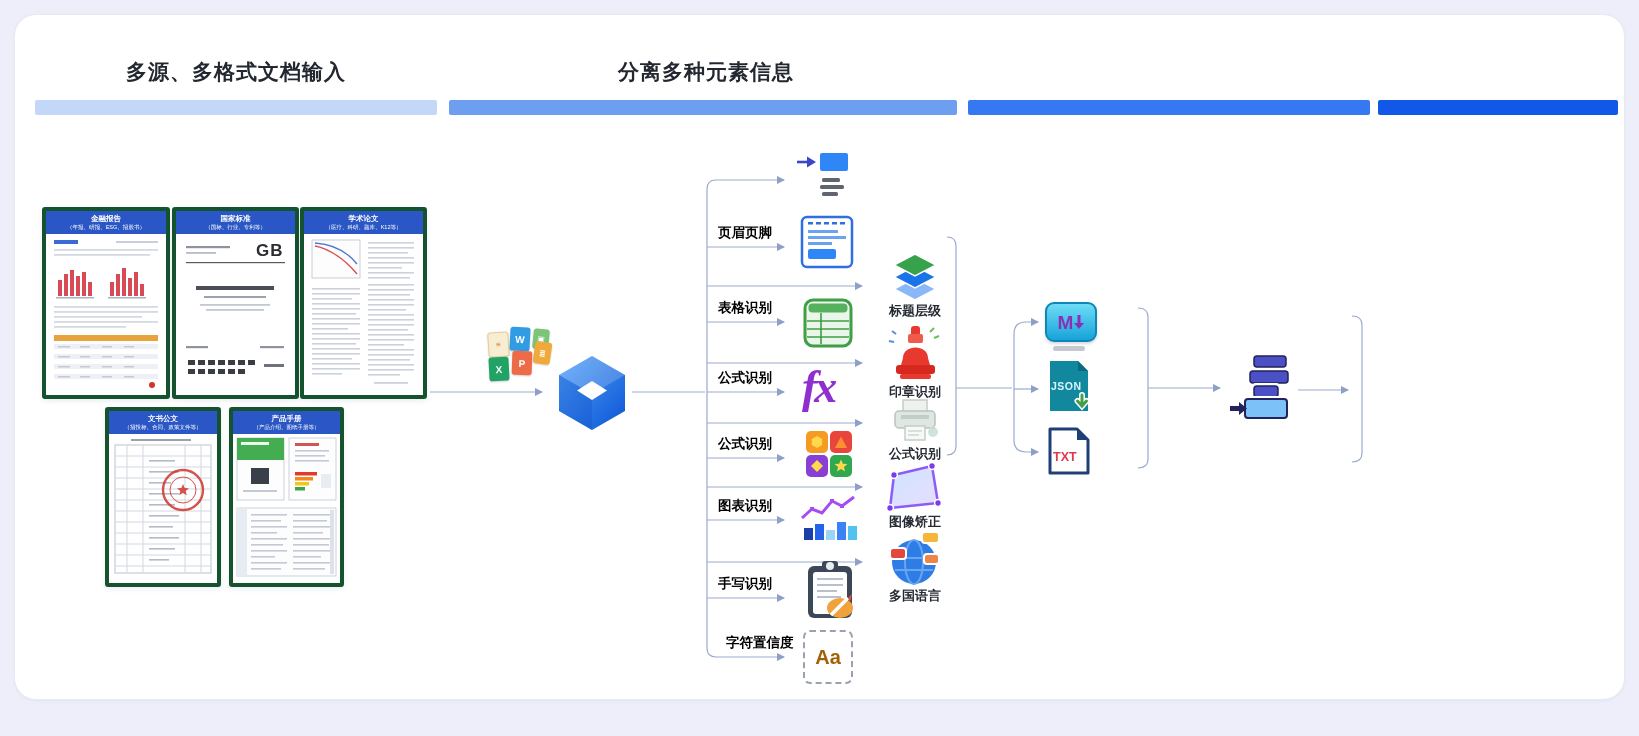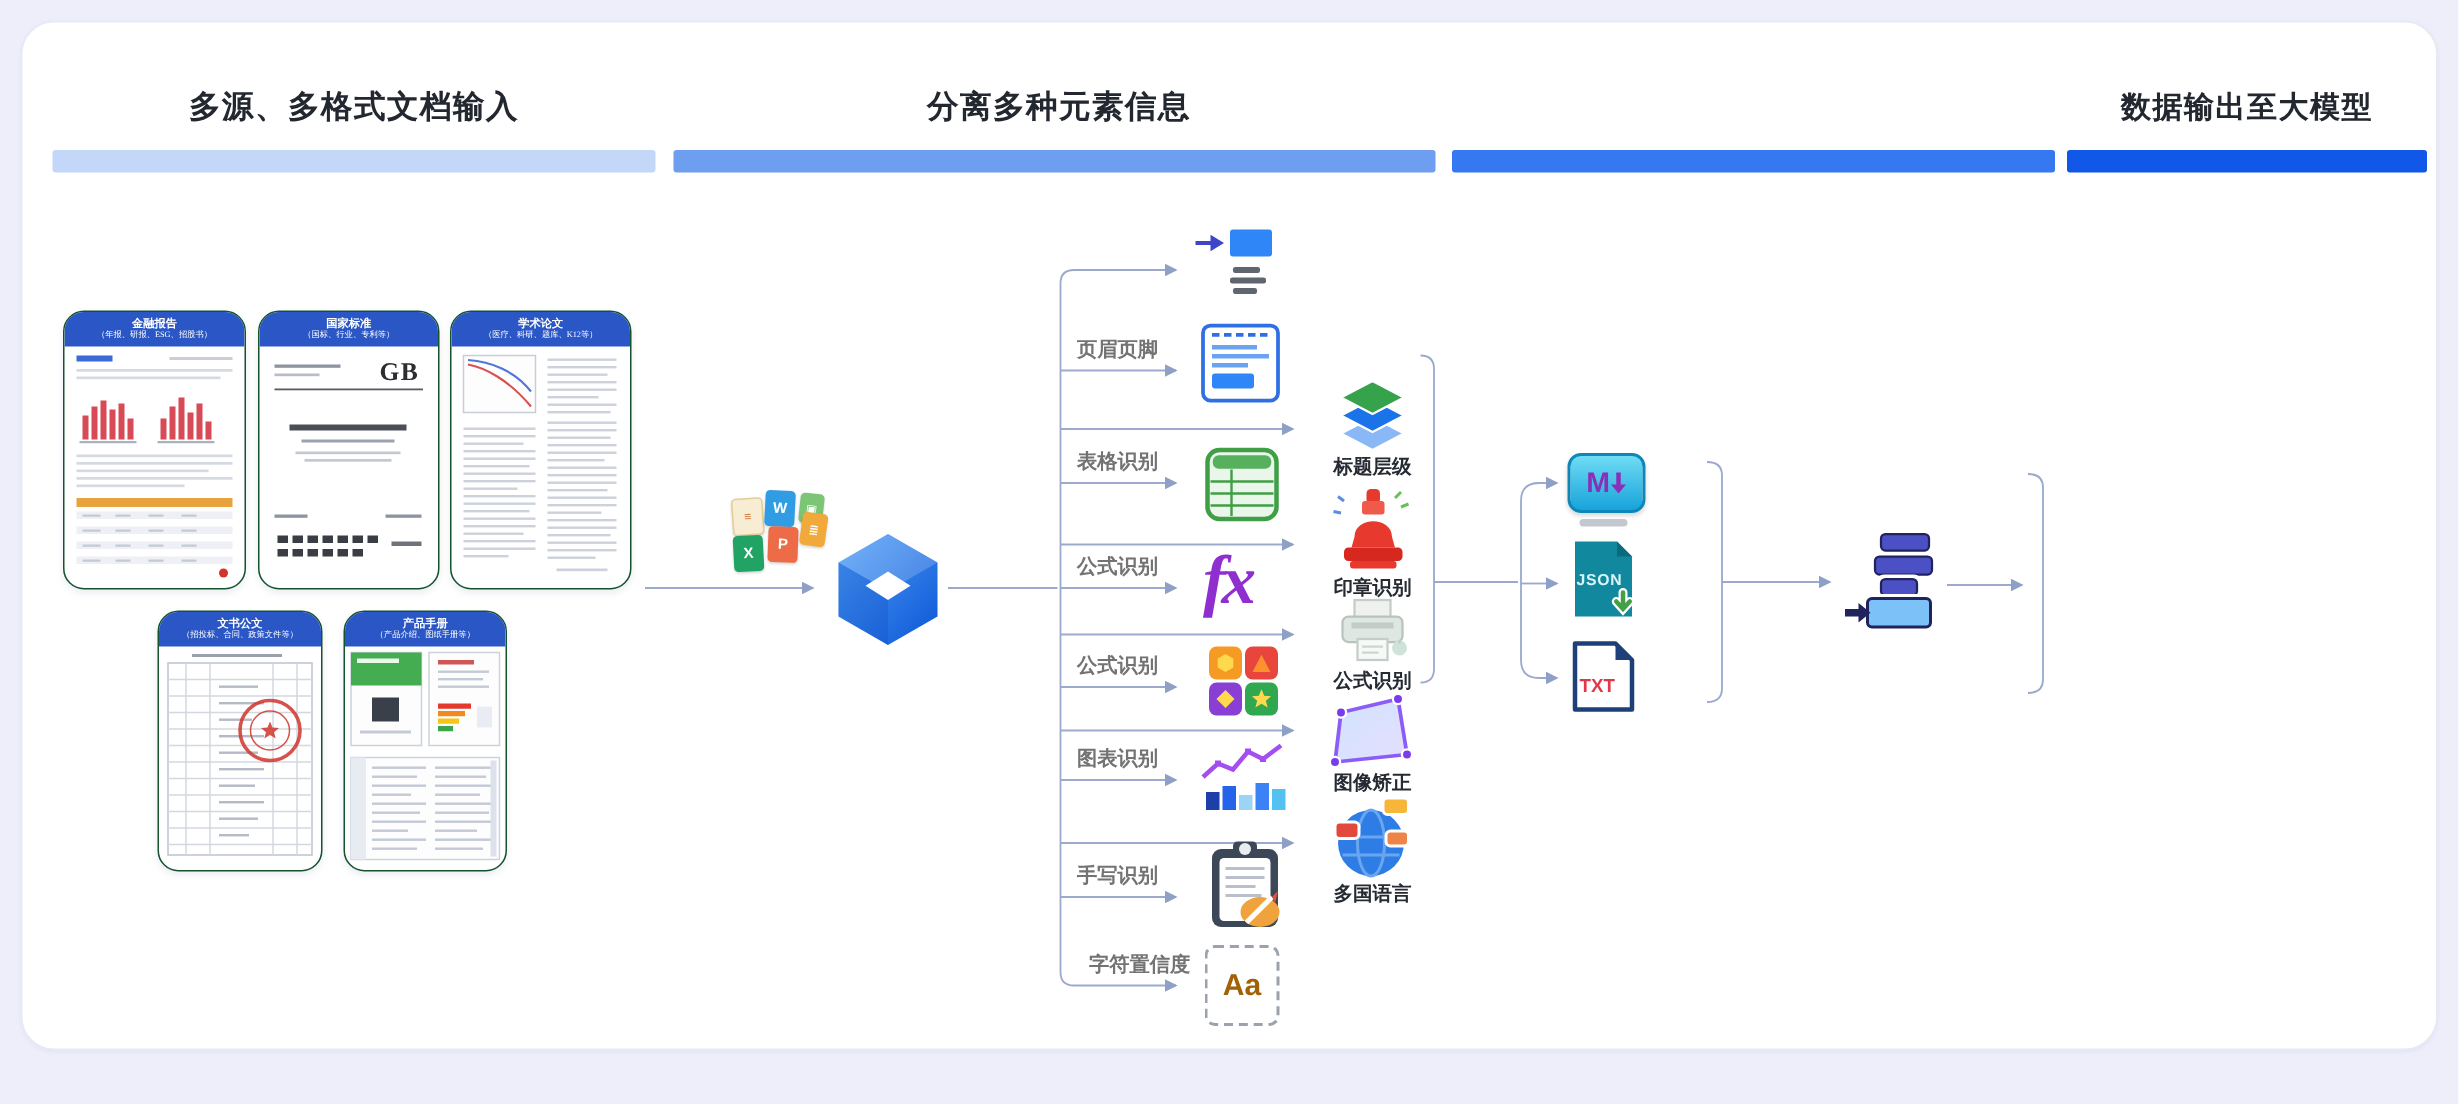"数据输出至大模型" div.colhead { html: <div>数据输出至大模型</div> -> none }
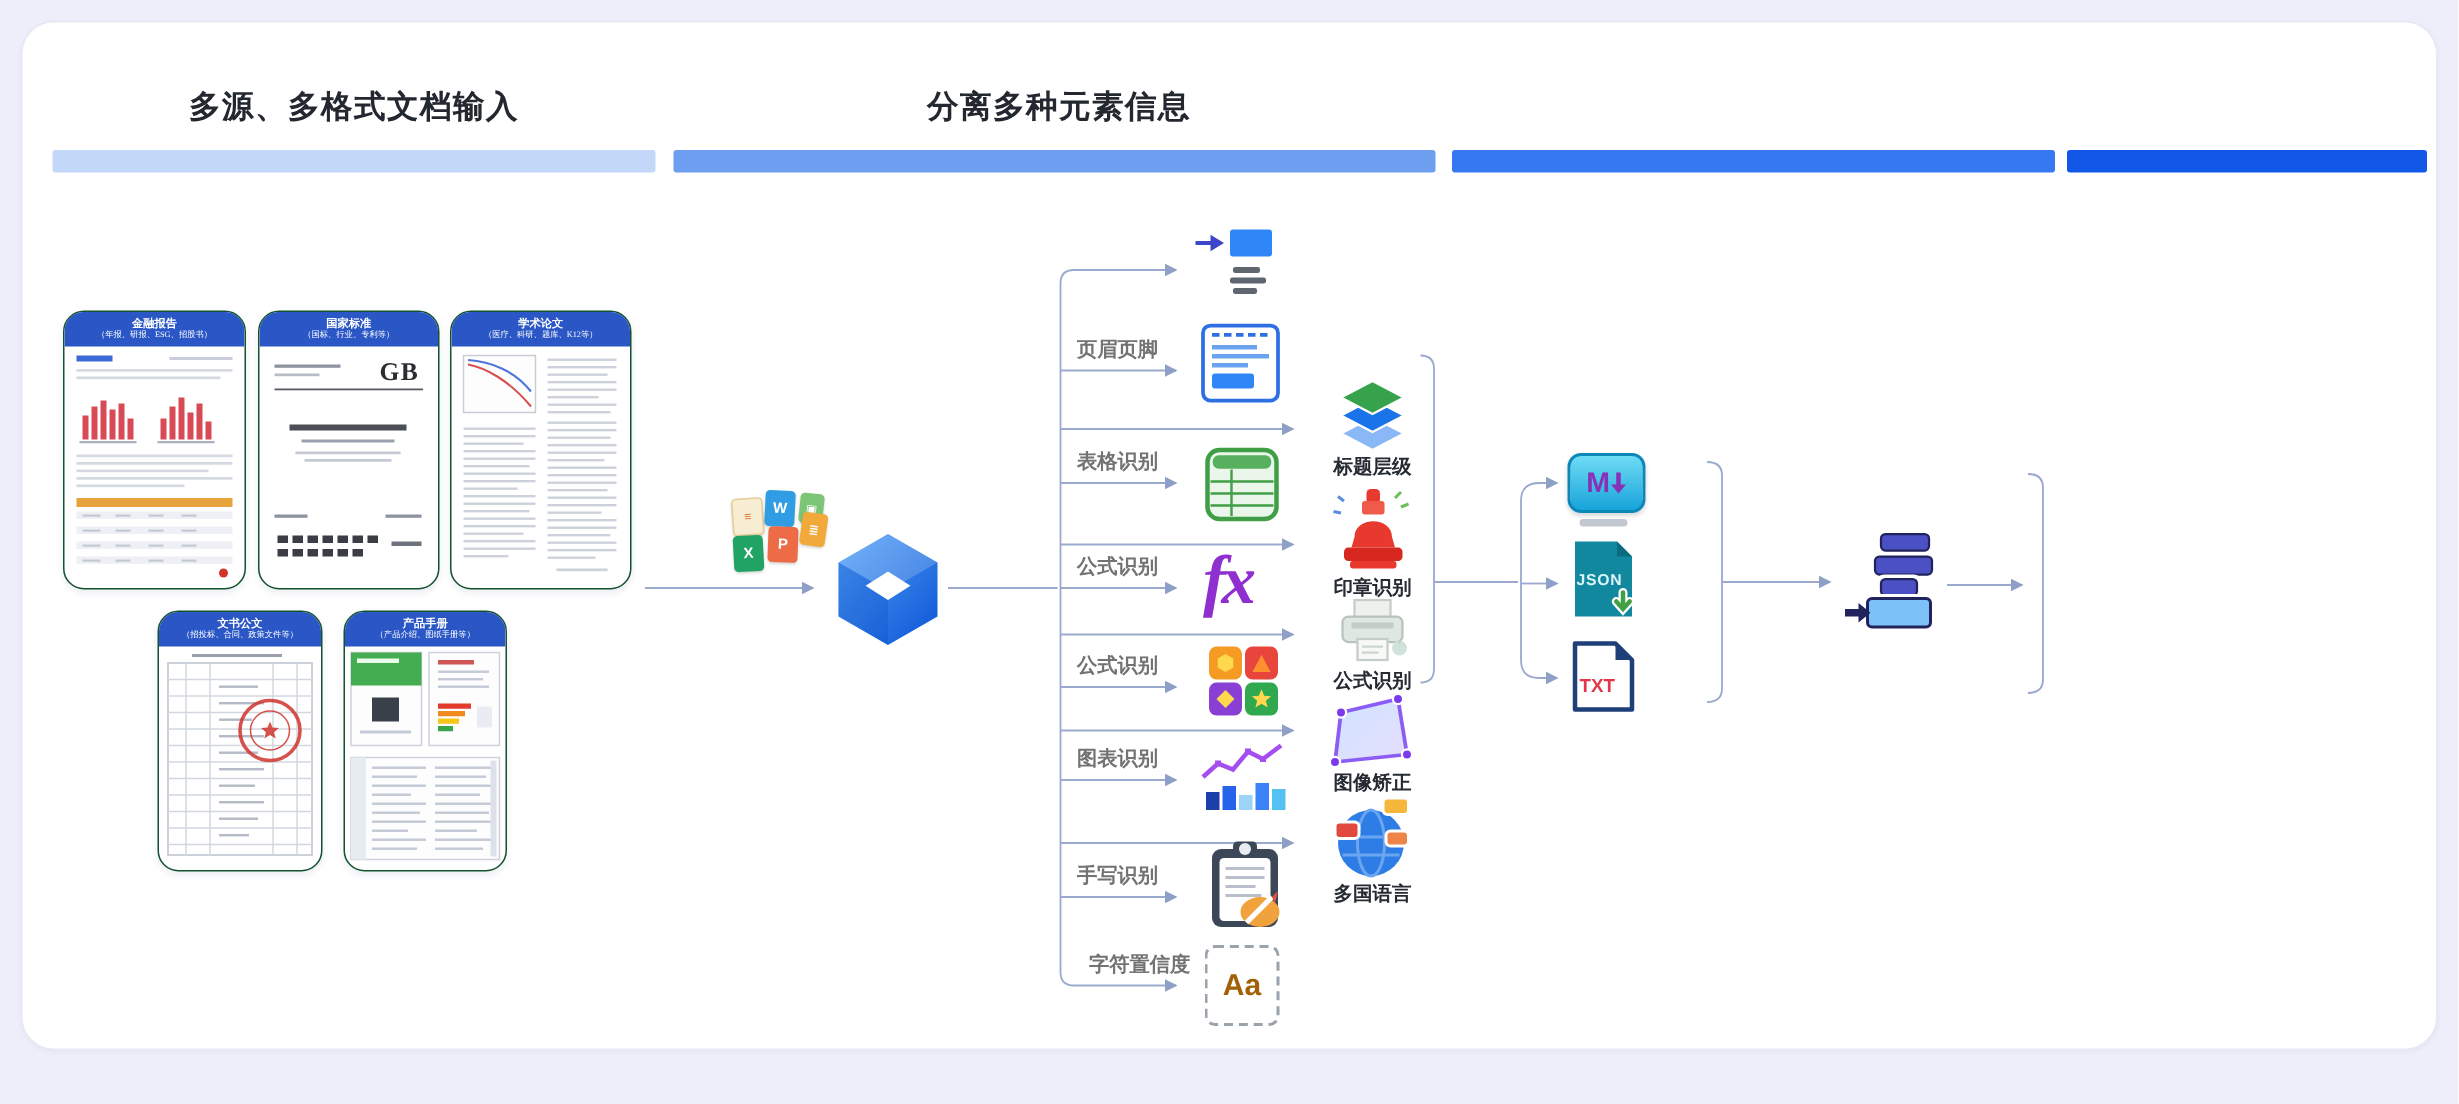"金融报告" .doc { border: 1px solid #14532d -> 4px solid #14532d; border-radius: 14px -> 3px; font-family: Liberation Serif, serif -> none }
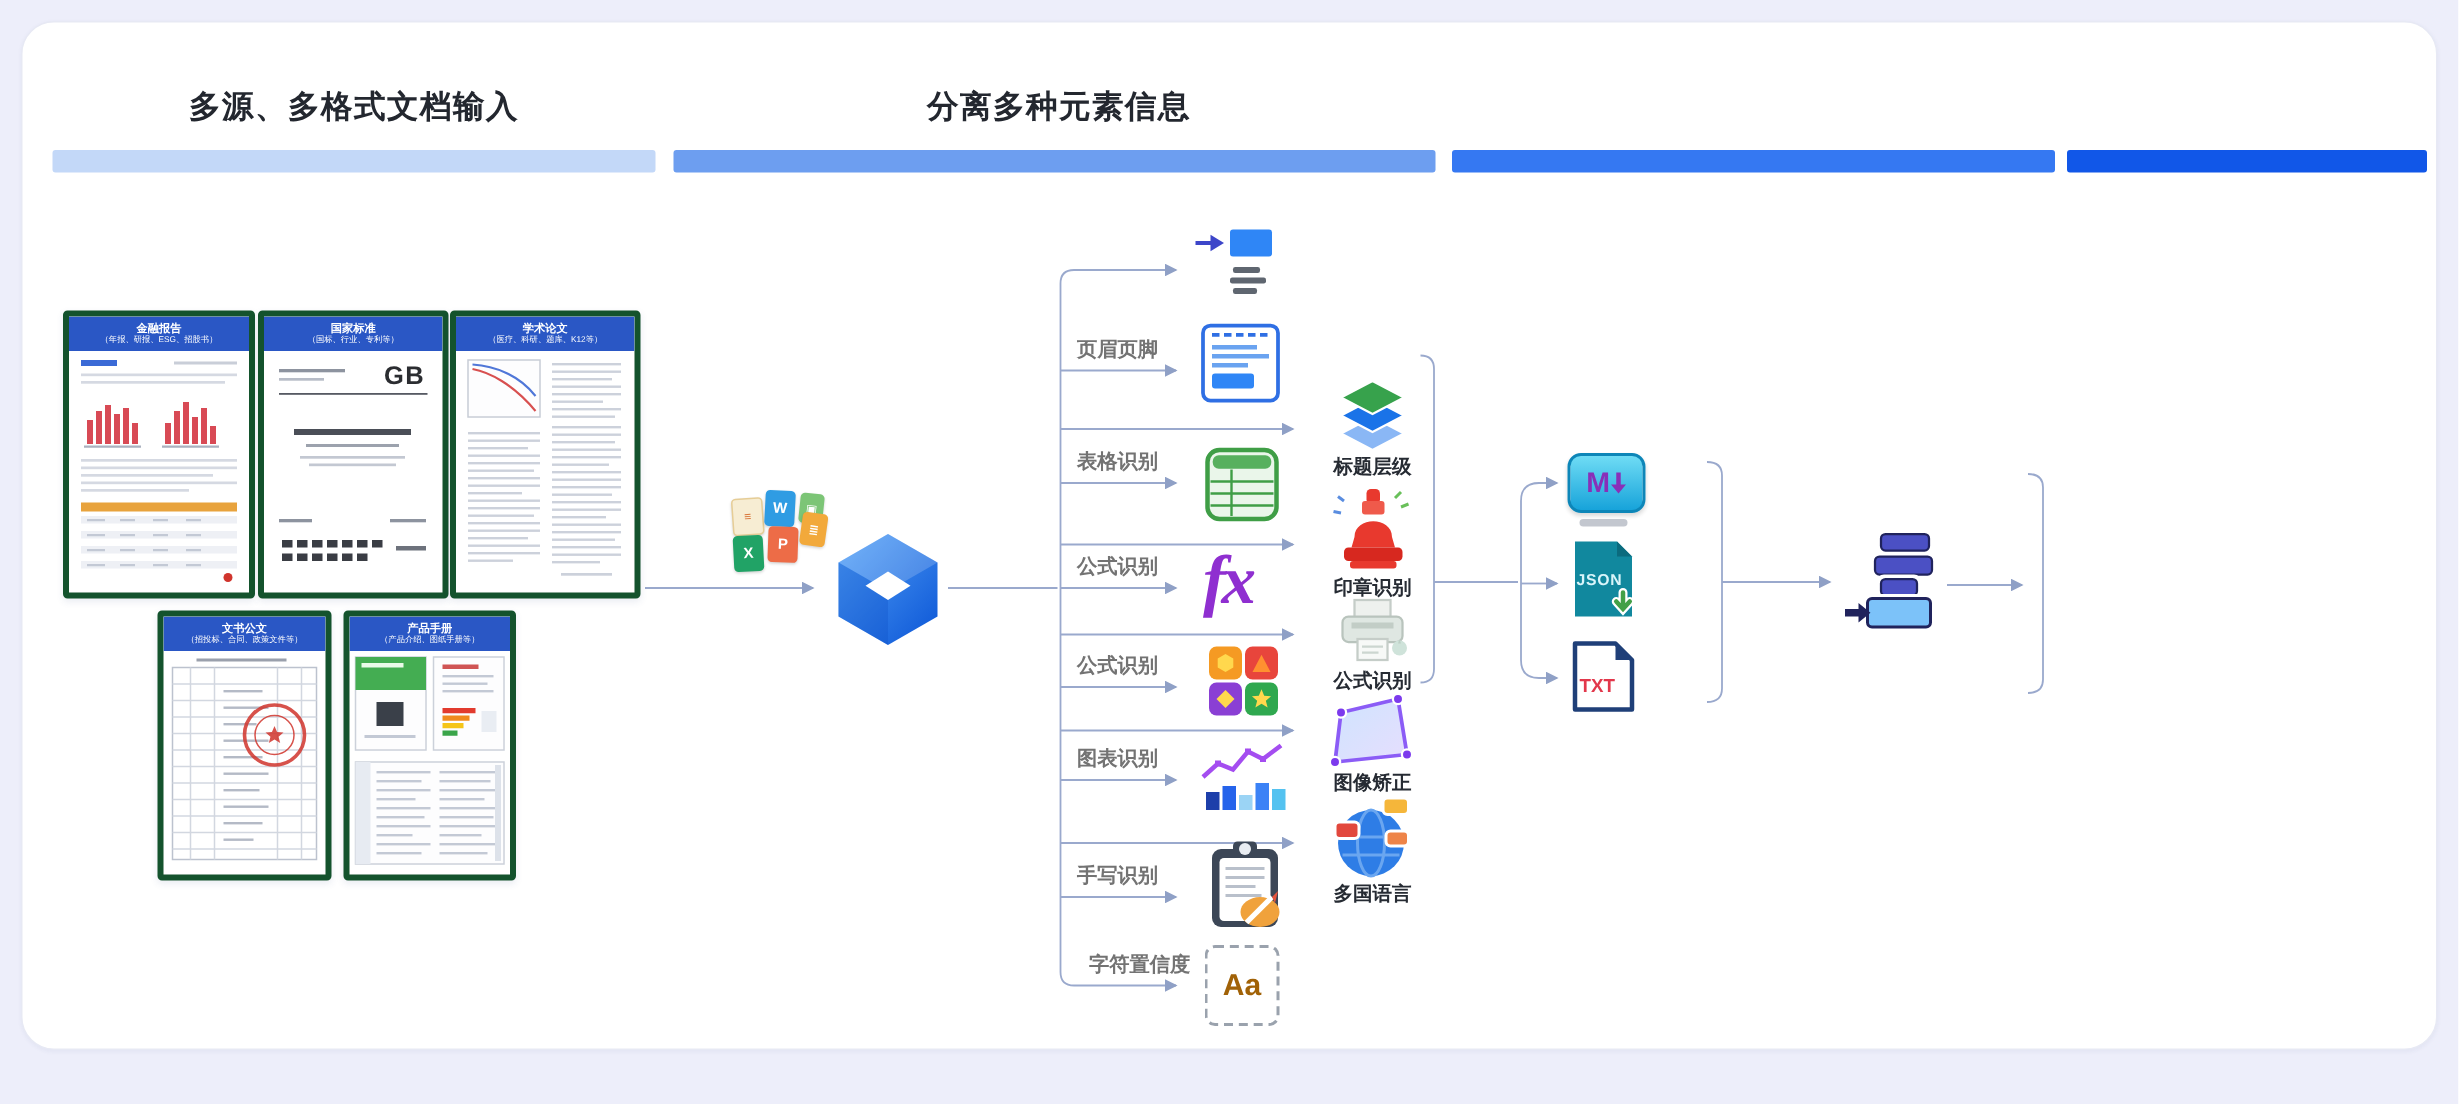"页眉页脚" .blabel { color: #737373 -> #000000 }
